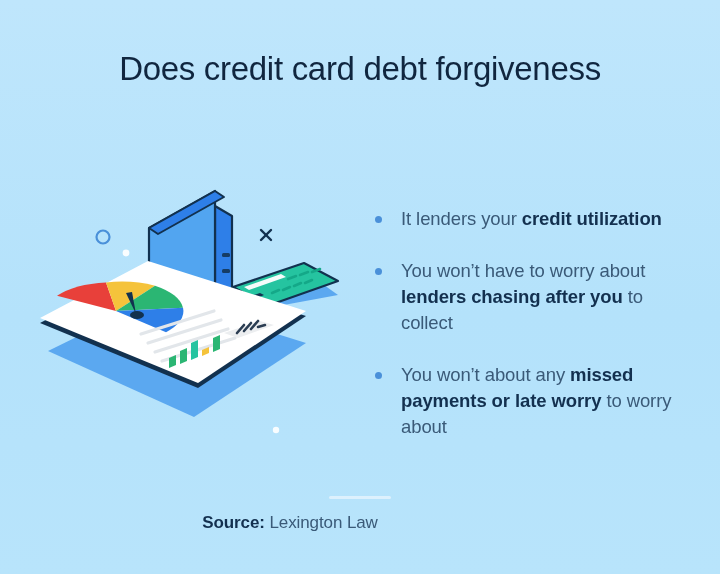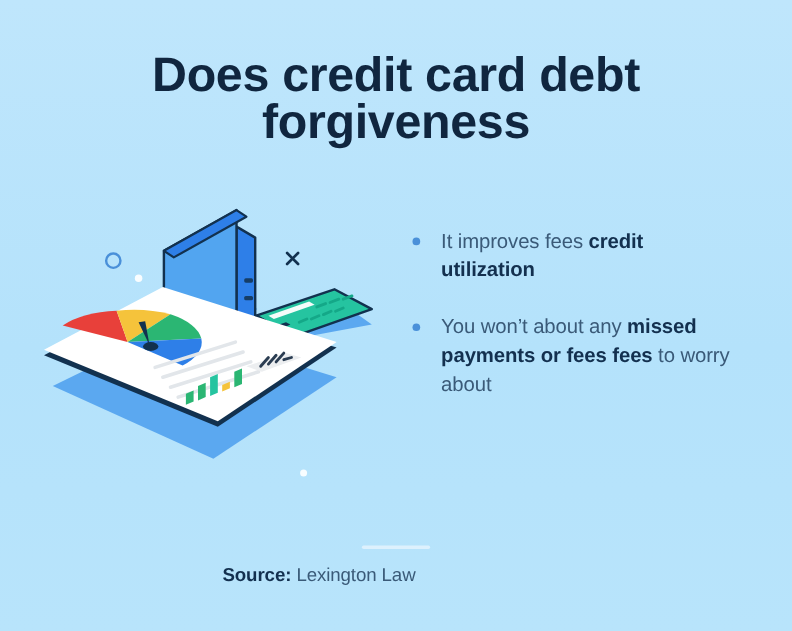"Does credit card debt forgiveness" .title-line { font-size: 44px -> 33px; font-weight: bold -> normal }
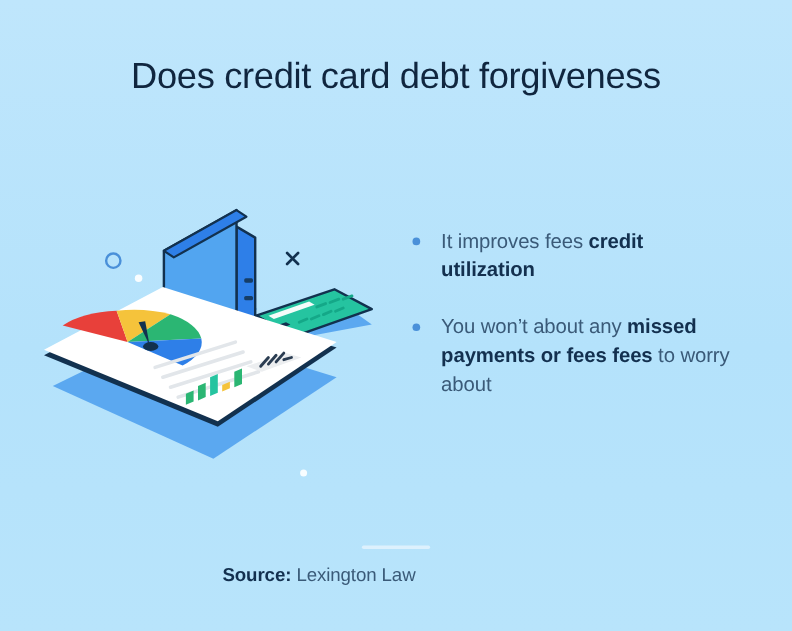"It improves fees" span { text: improves fees -> lenders your }
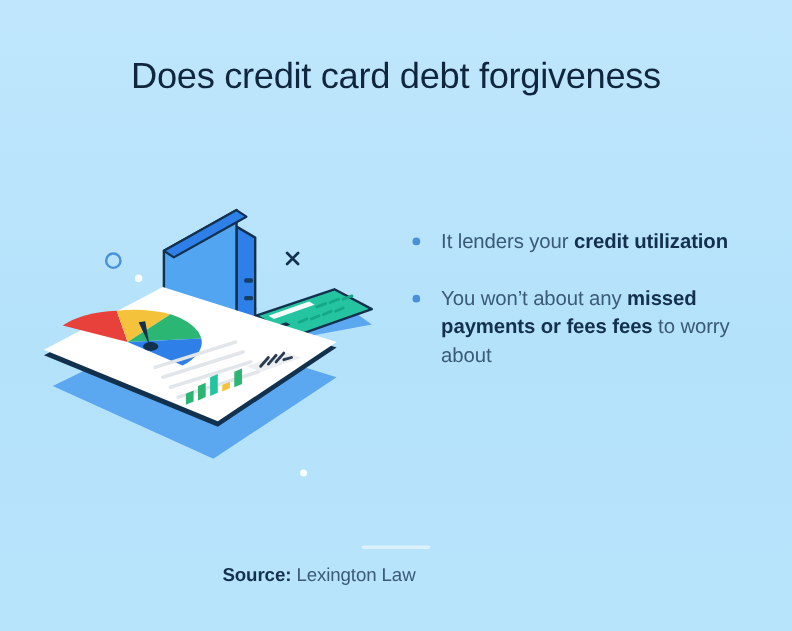"You won’t have to worry" div.bullet-item { html: none -> <div> <span></span> <span><span>You won’t have to worry about </span><b>lenders chasing after you</b><span> to collect</span></span> </div> }
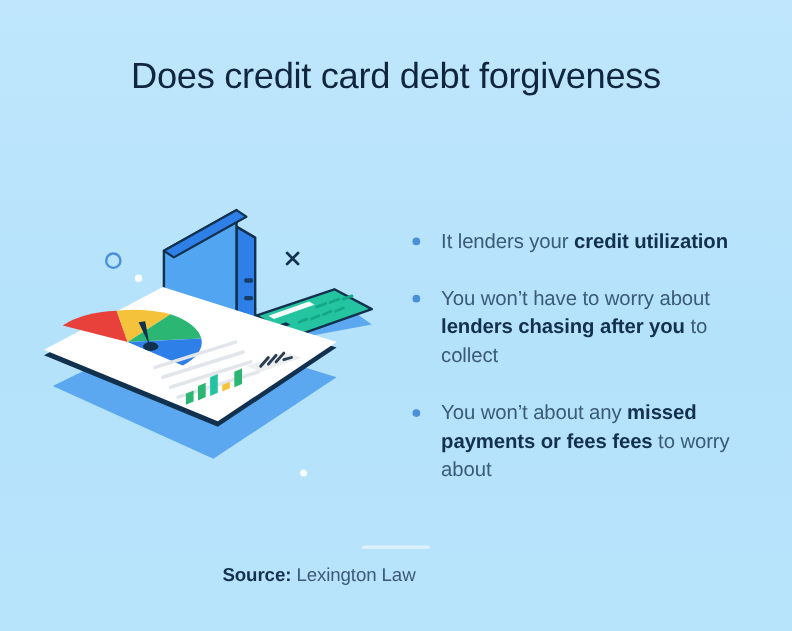"missed payments or fees fees" b { text: fees fees -> late worry }
